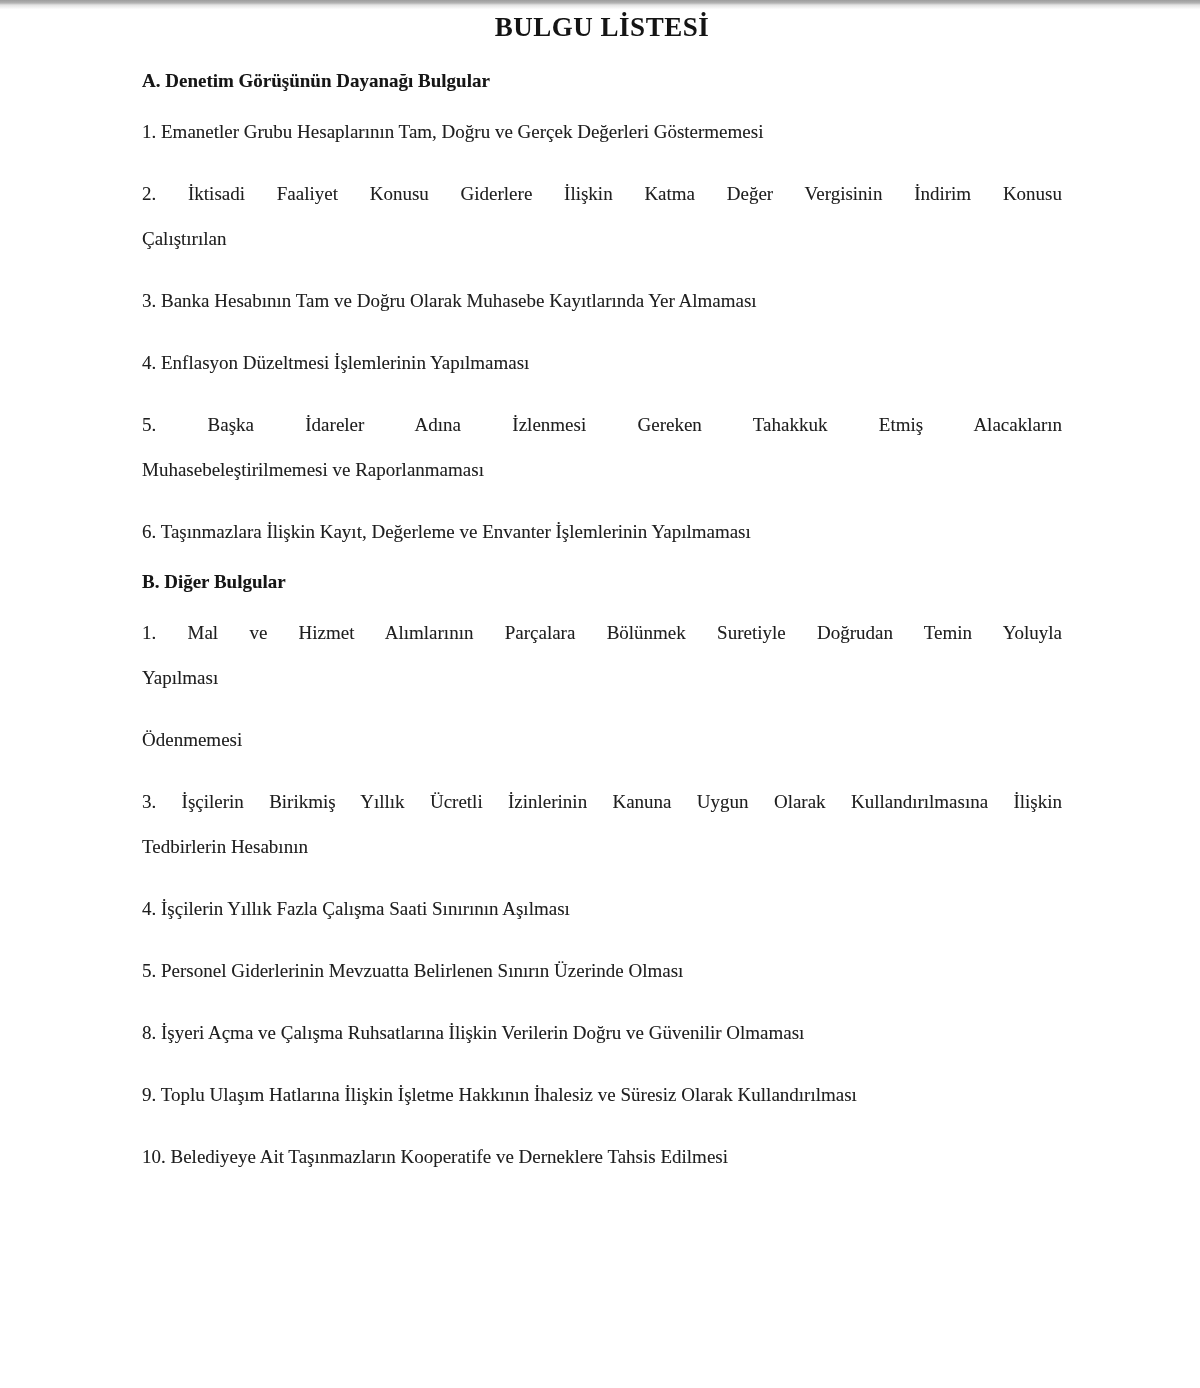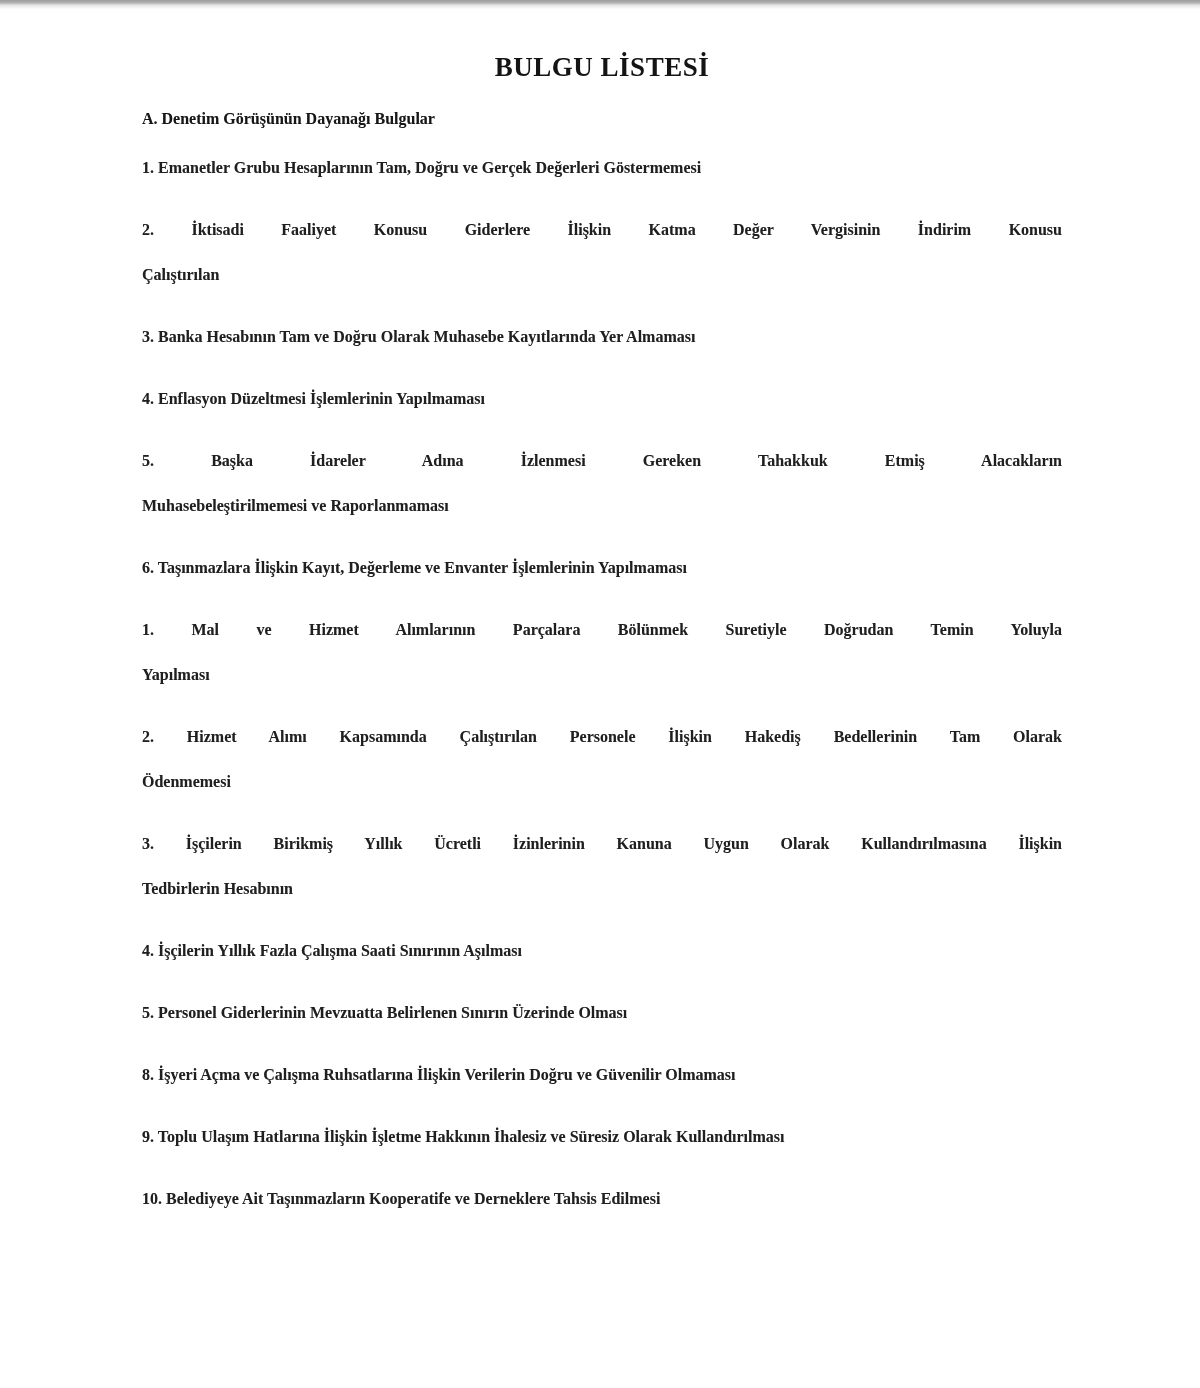"BULGU LİSTESİ" .page { margin-top: 40px -> none }
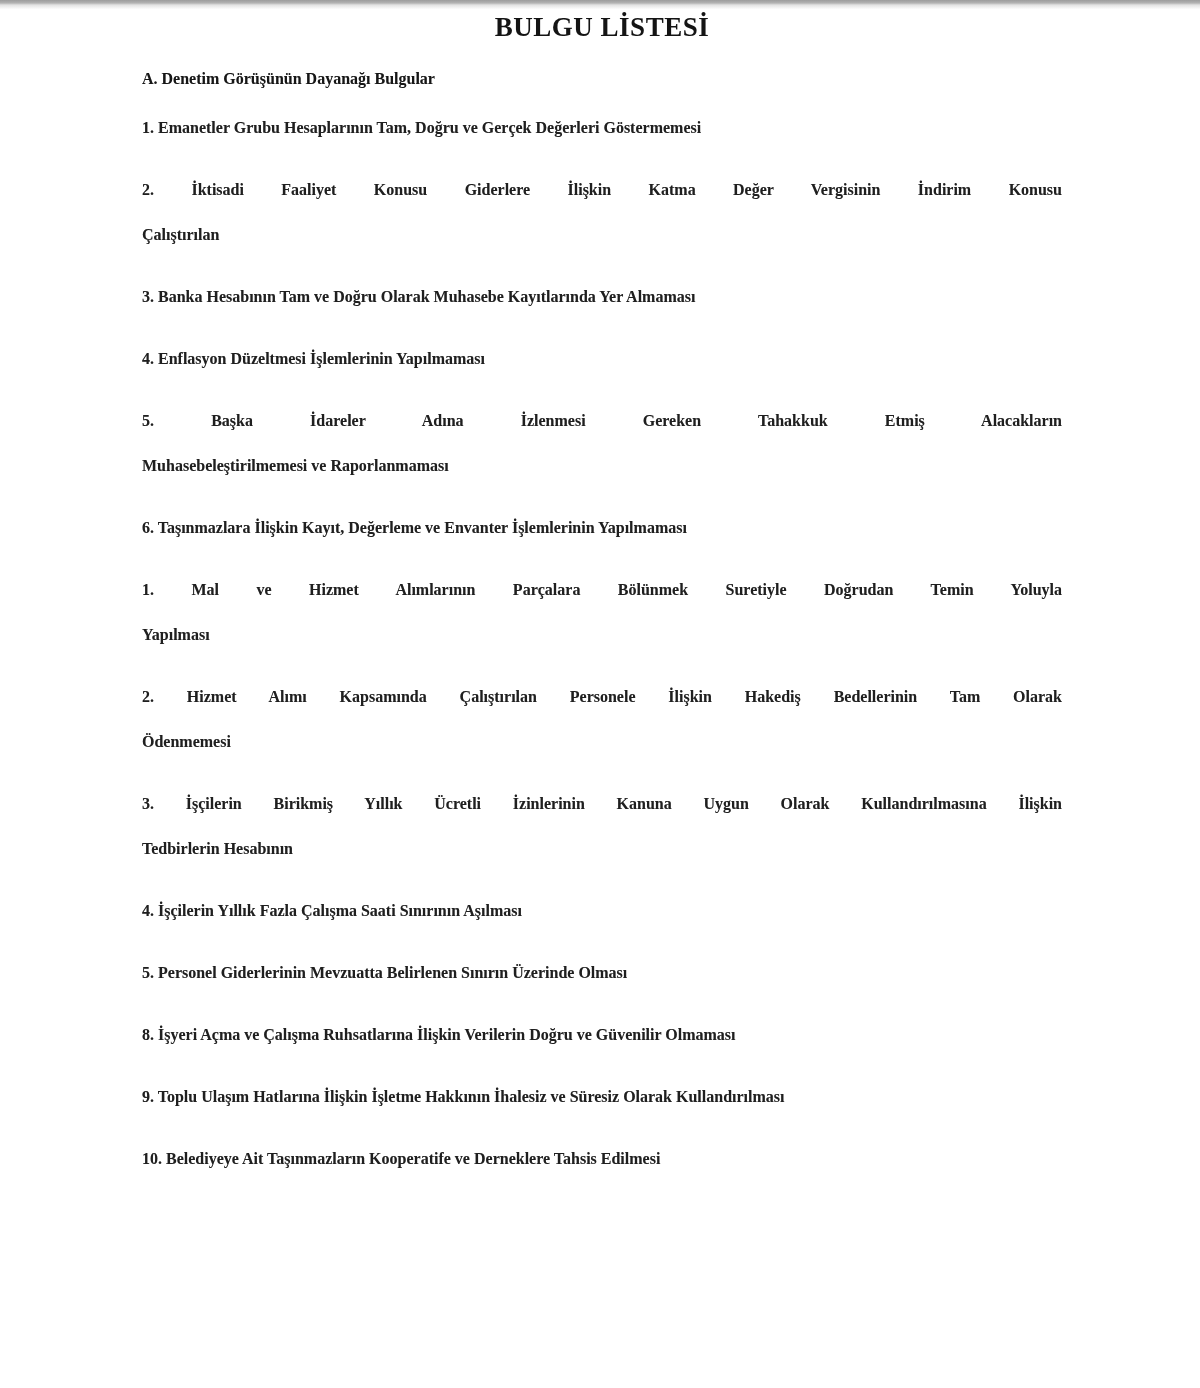"A. Denetim Görüşünün Dayanağı Bulgular" .para { font-size: 16px -> 19px }
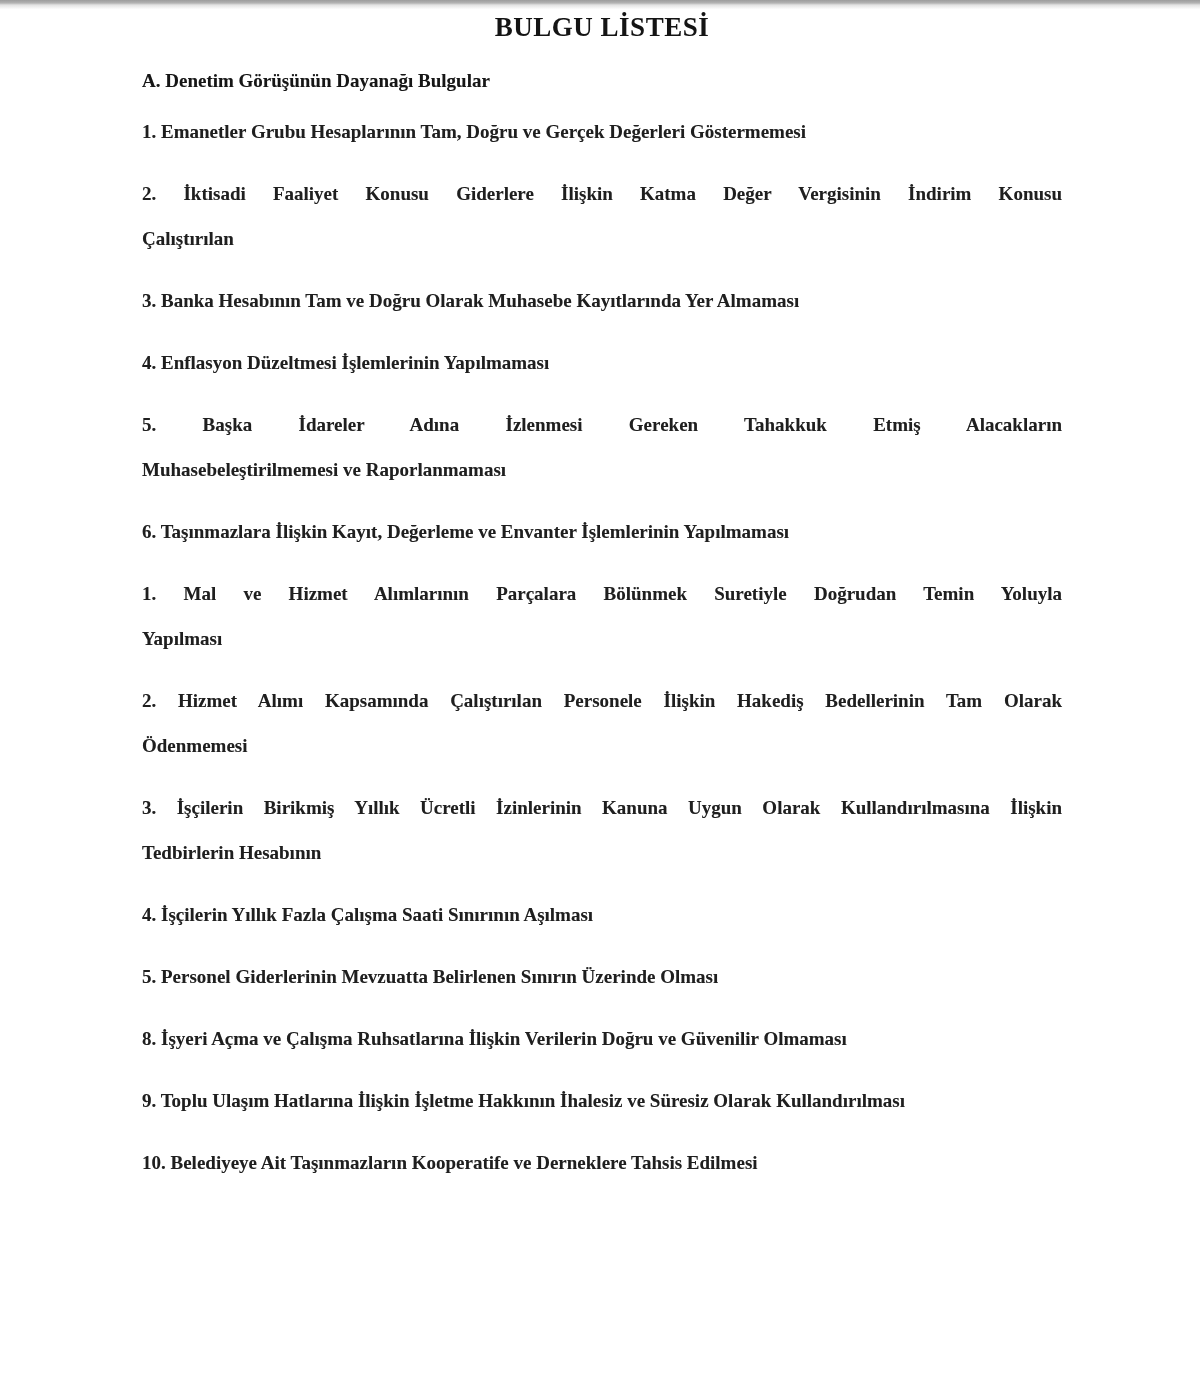"1. Emanetler Grubu Hesaplarının Tam," .ln { font-weight: bold -> none }
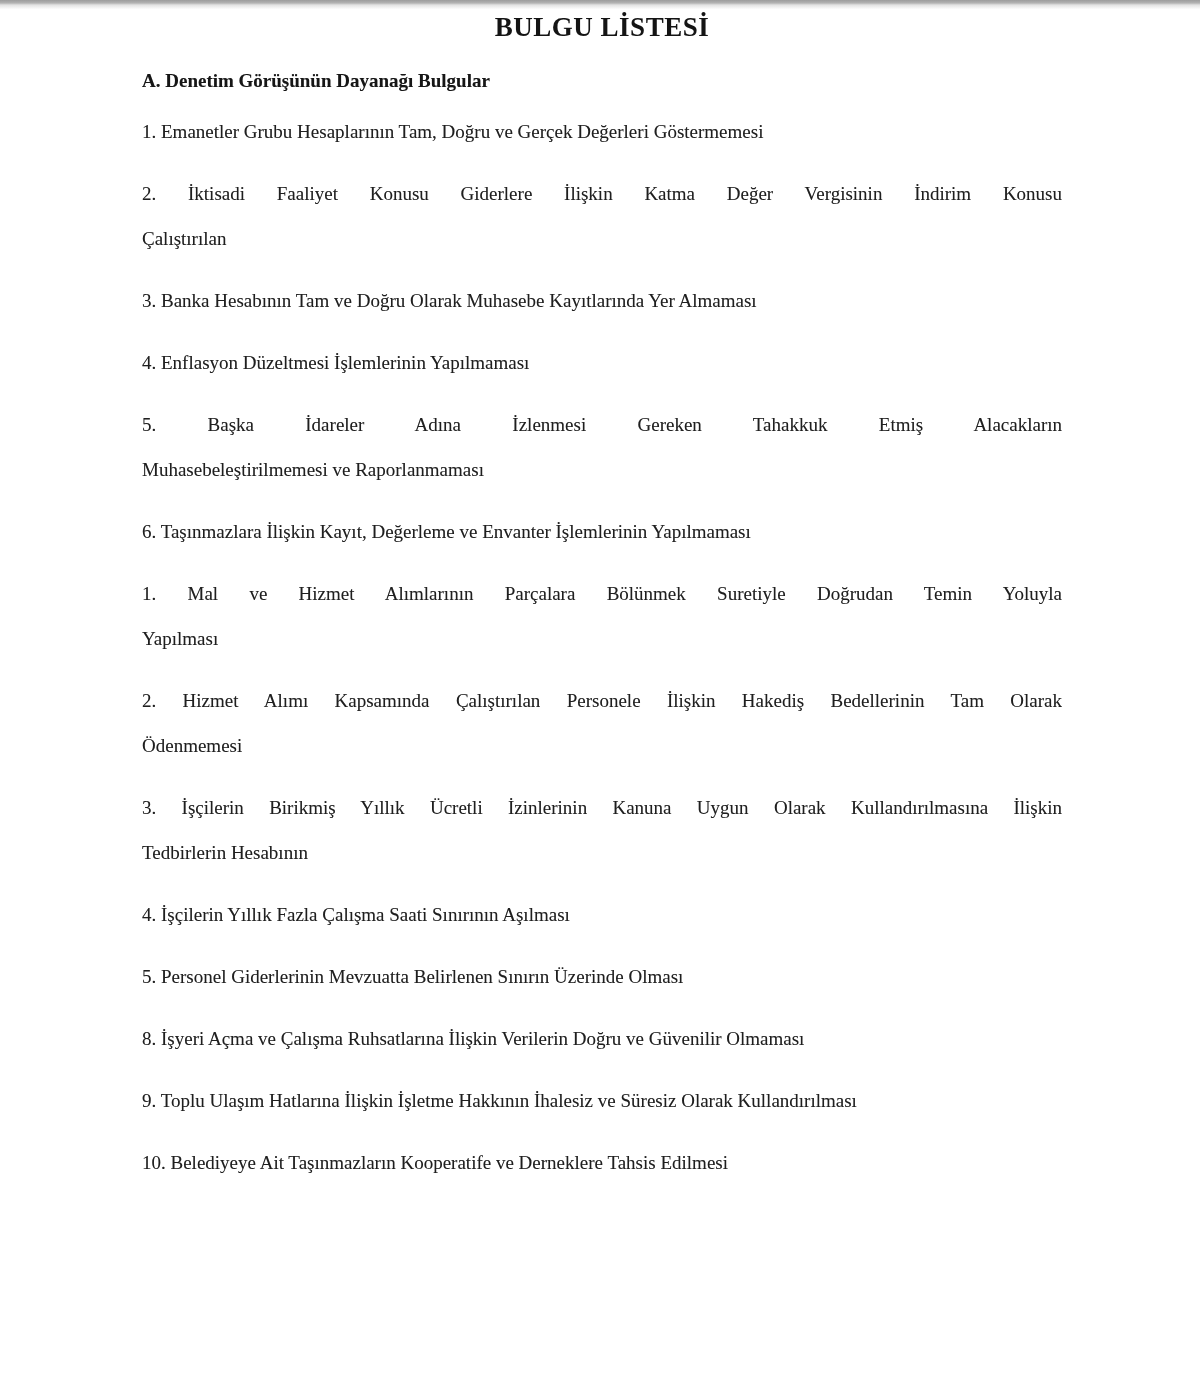"B. Diğer Bulgular" p.para { html: none -> <p>B. Diğer Bulgular</p> }
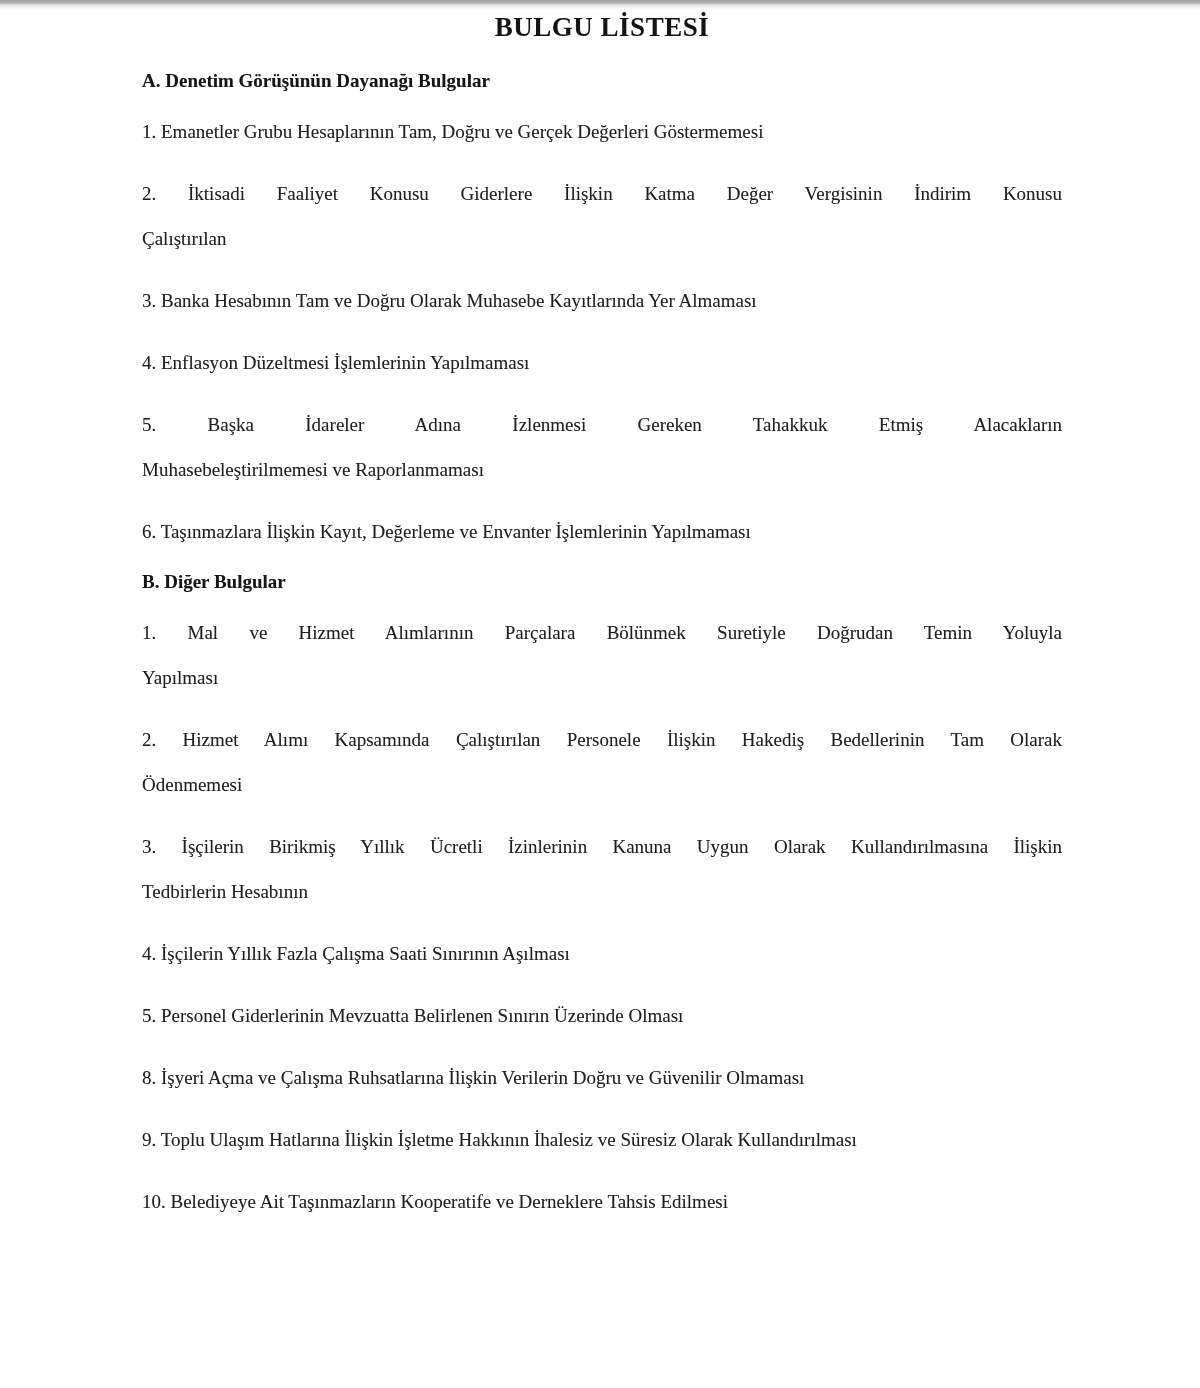"2. Hizmet Alımı Kapsamında Çalıştırılan" div.ln { html: <div>2. Hizmet Alımı Kapsamında Çalıştırılan Personele İlişkin Hakediş Bedellerinin Tam Olarak</div> -> none }
